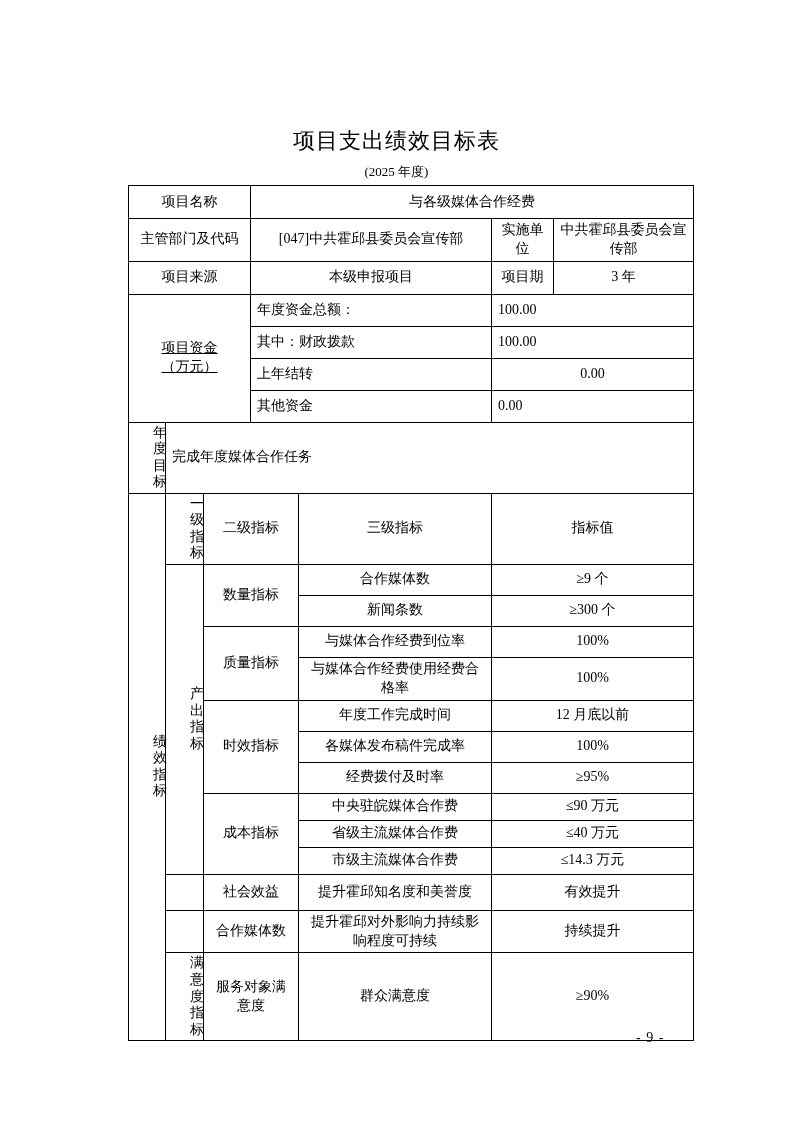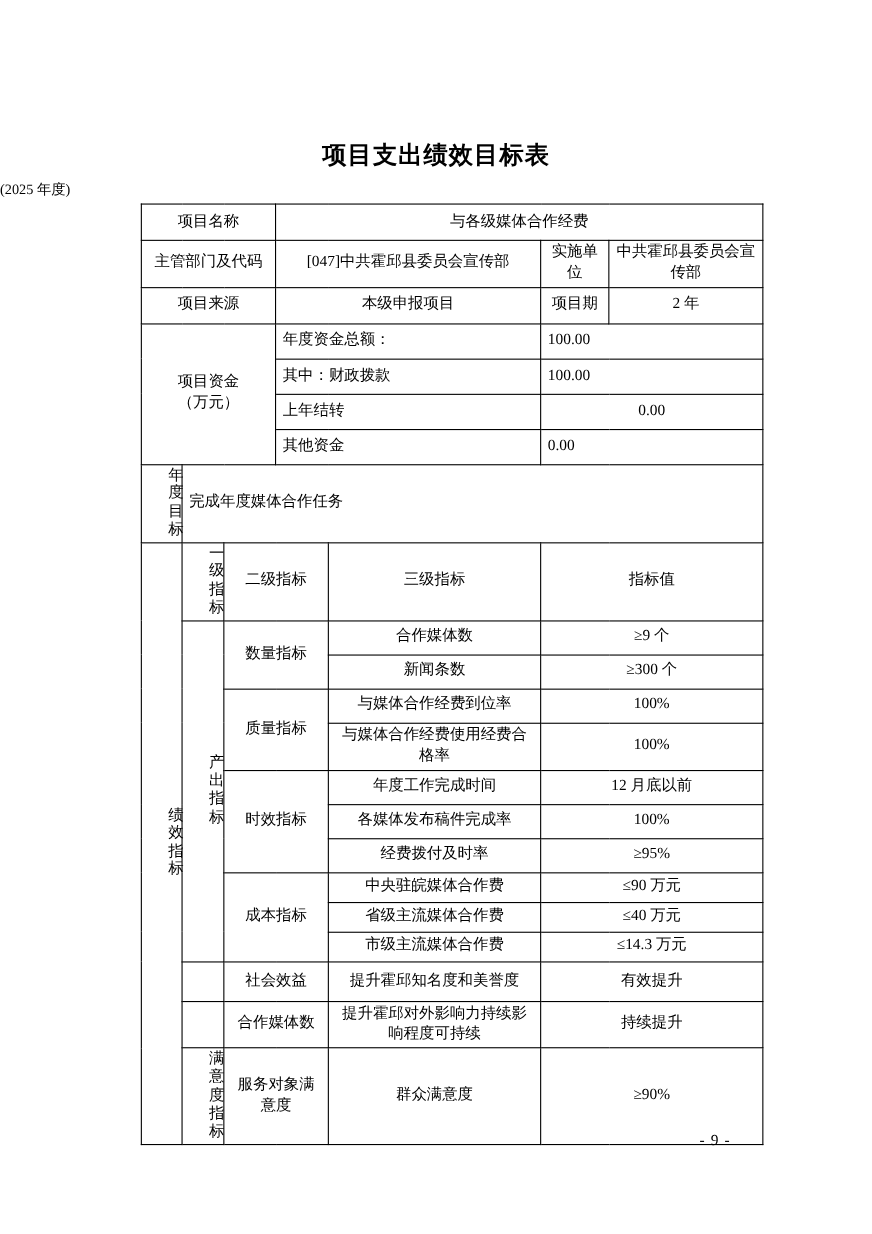"项目支出绩效目标表" .doc-title { font-weight: 700 -> 400 }
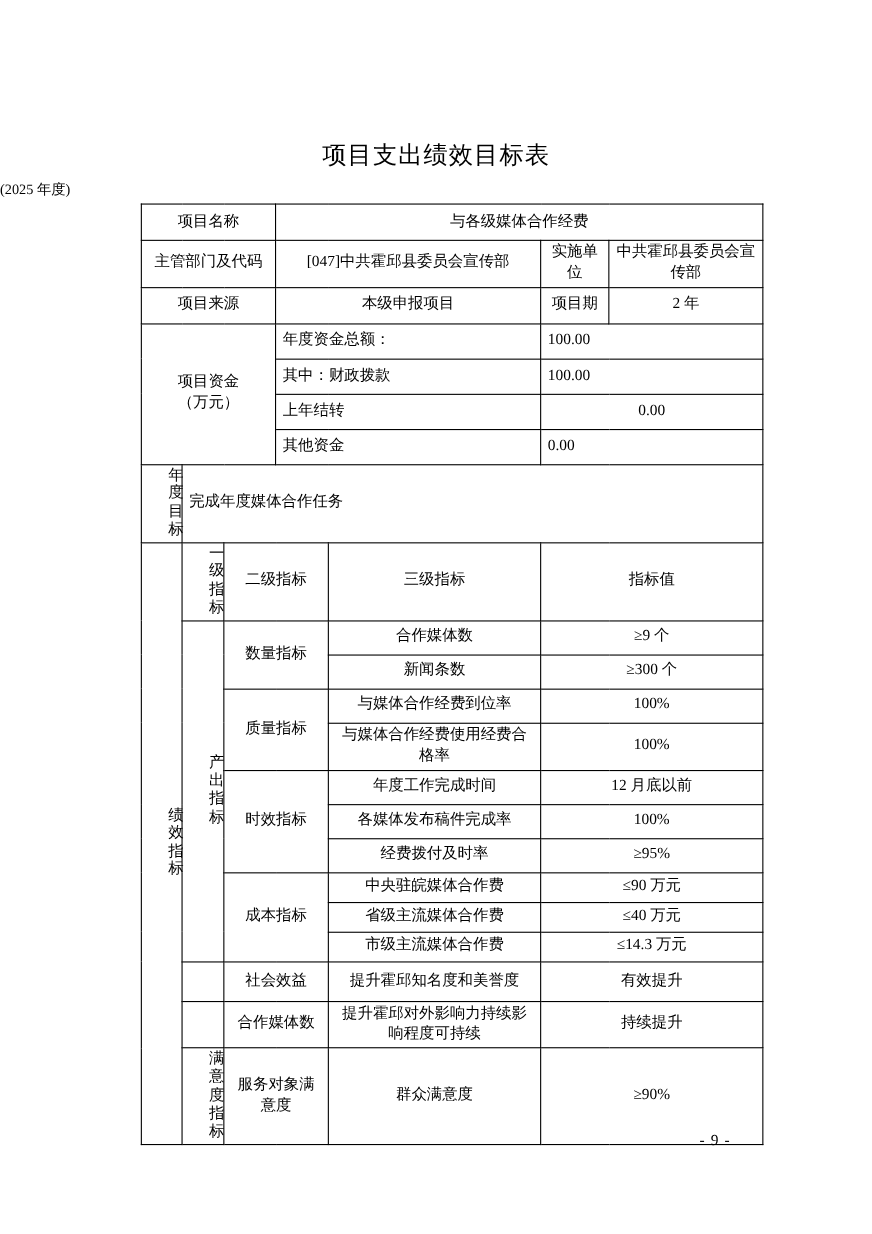"(2025 年度)" .doc-subtitle { text-align: none -> center }
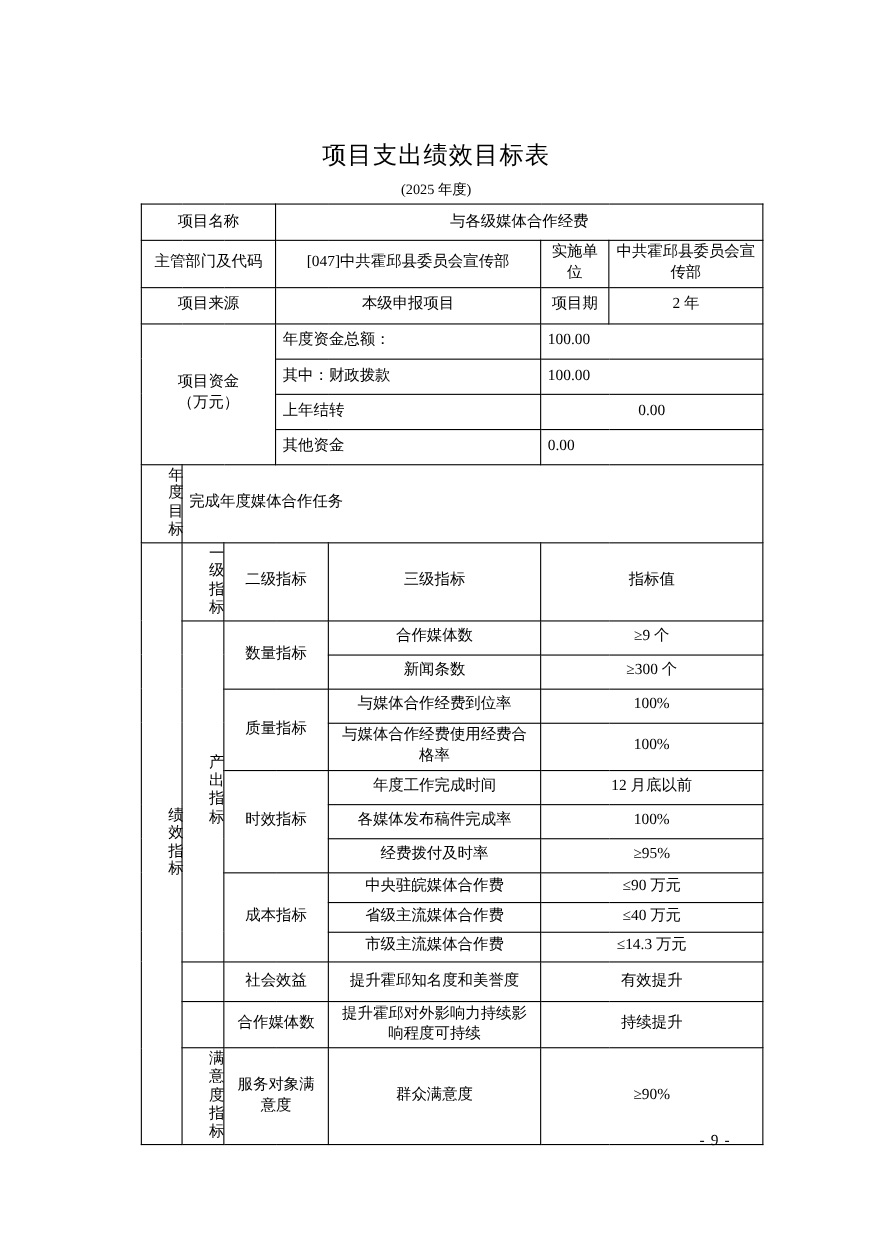"2 年" td { text: 2 -> 3 }
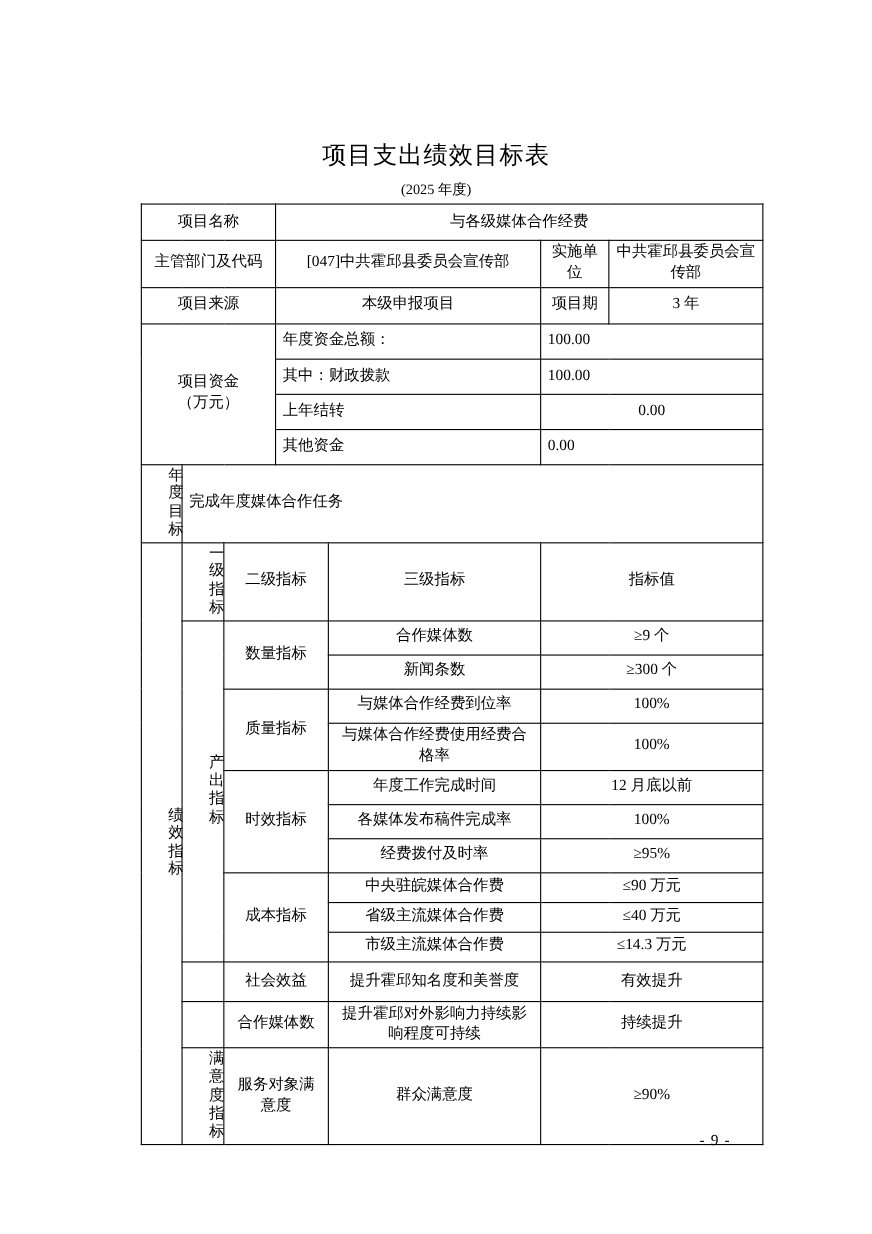"项目资金" .fund-label { text-decoration: none -> underline }
